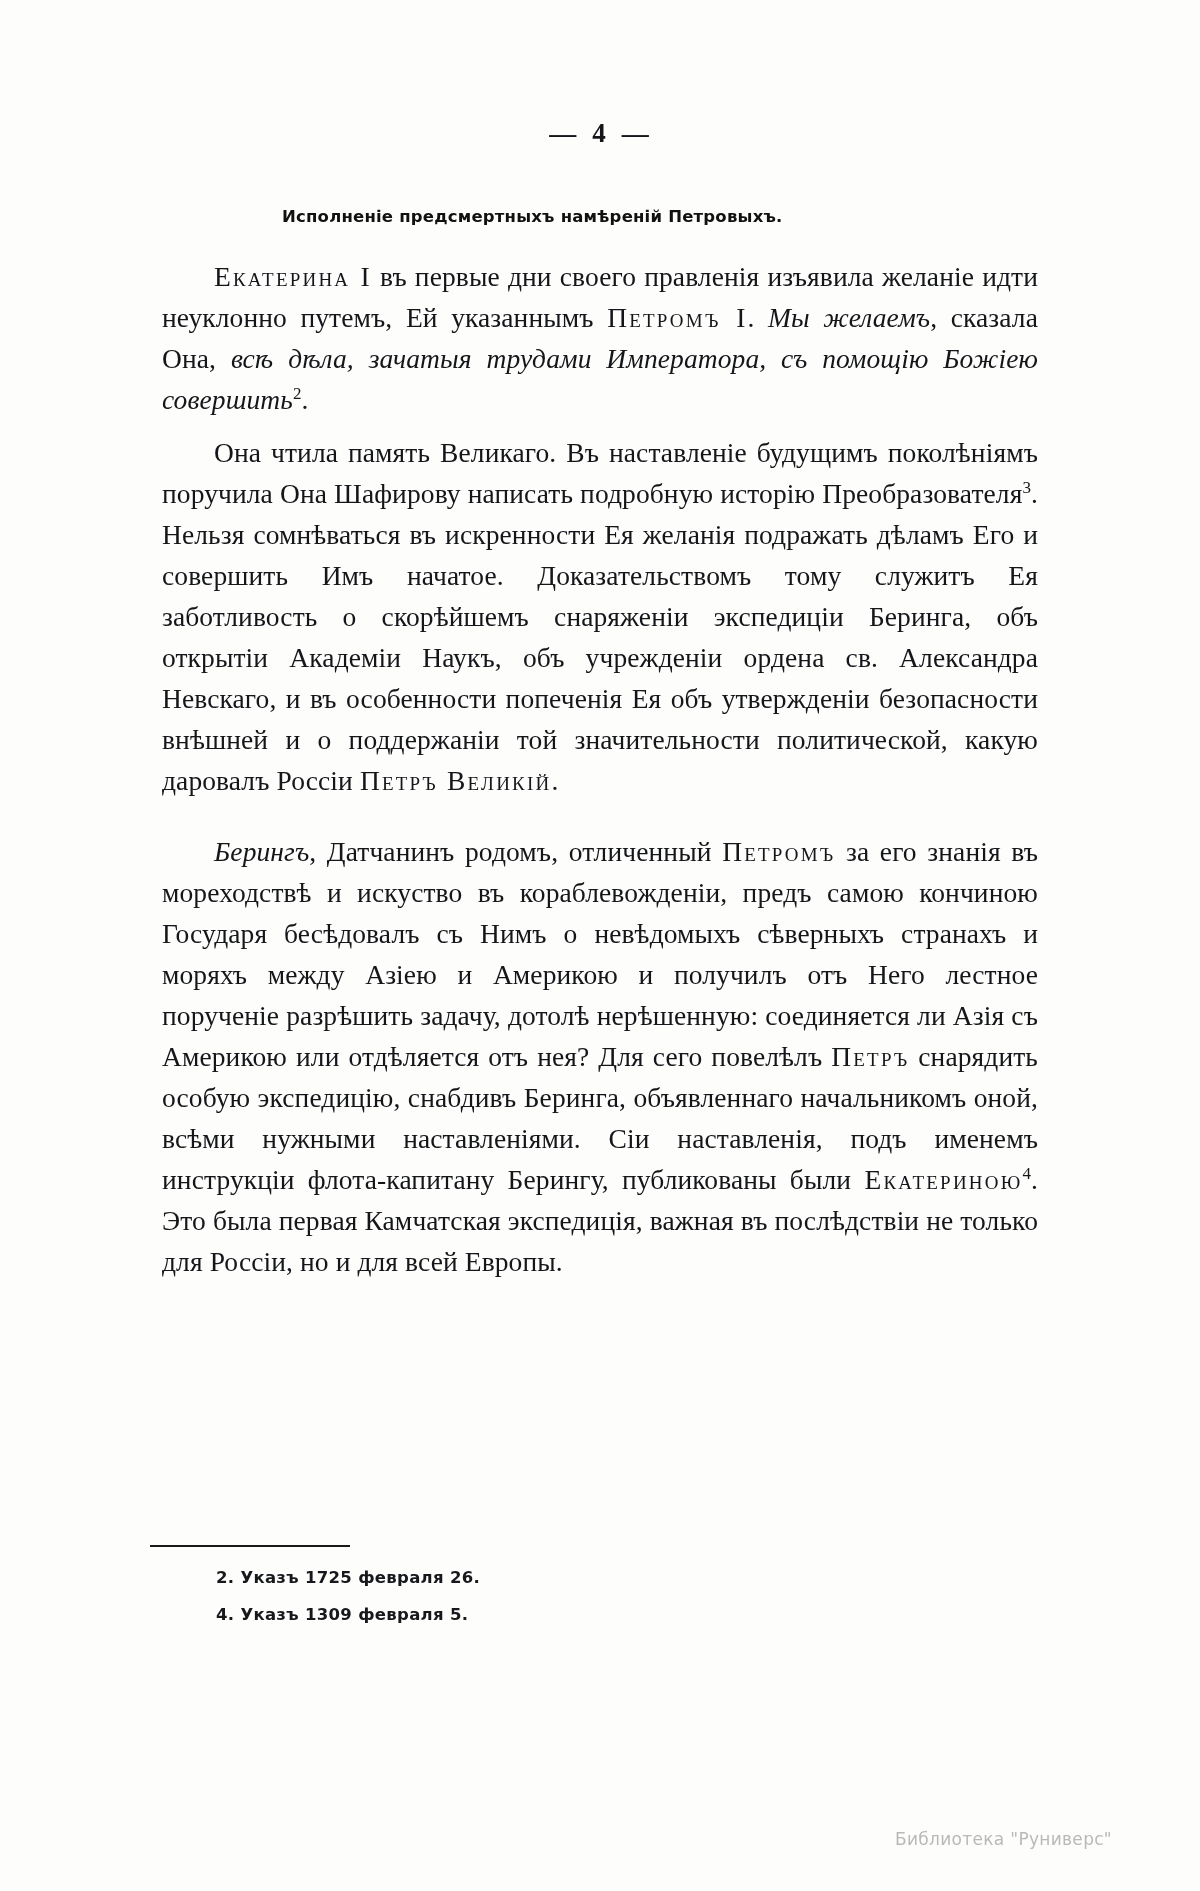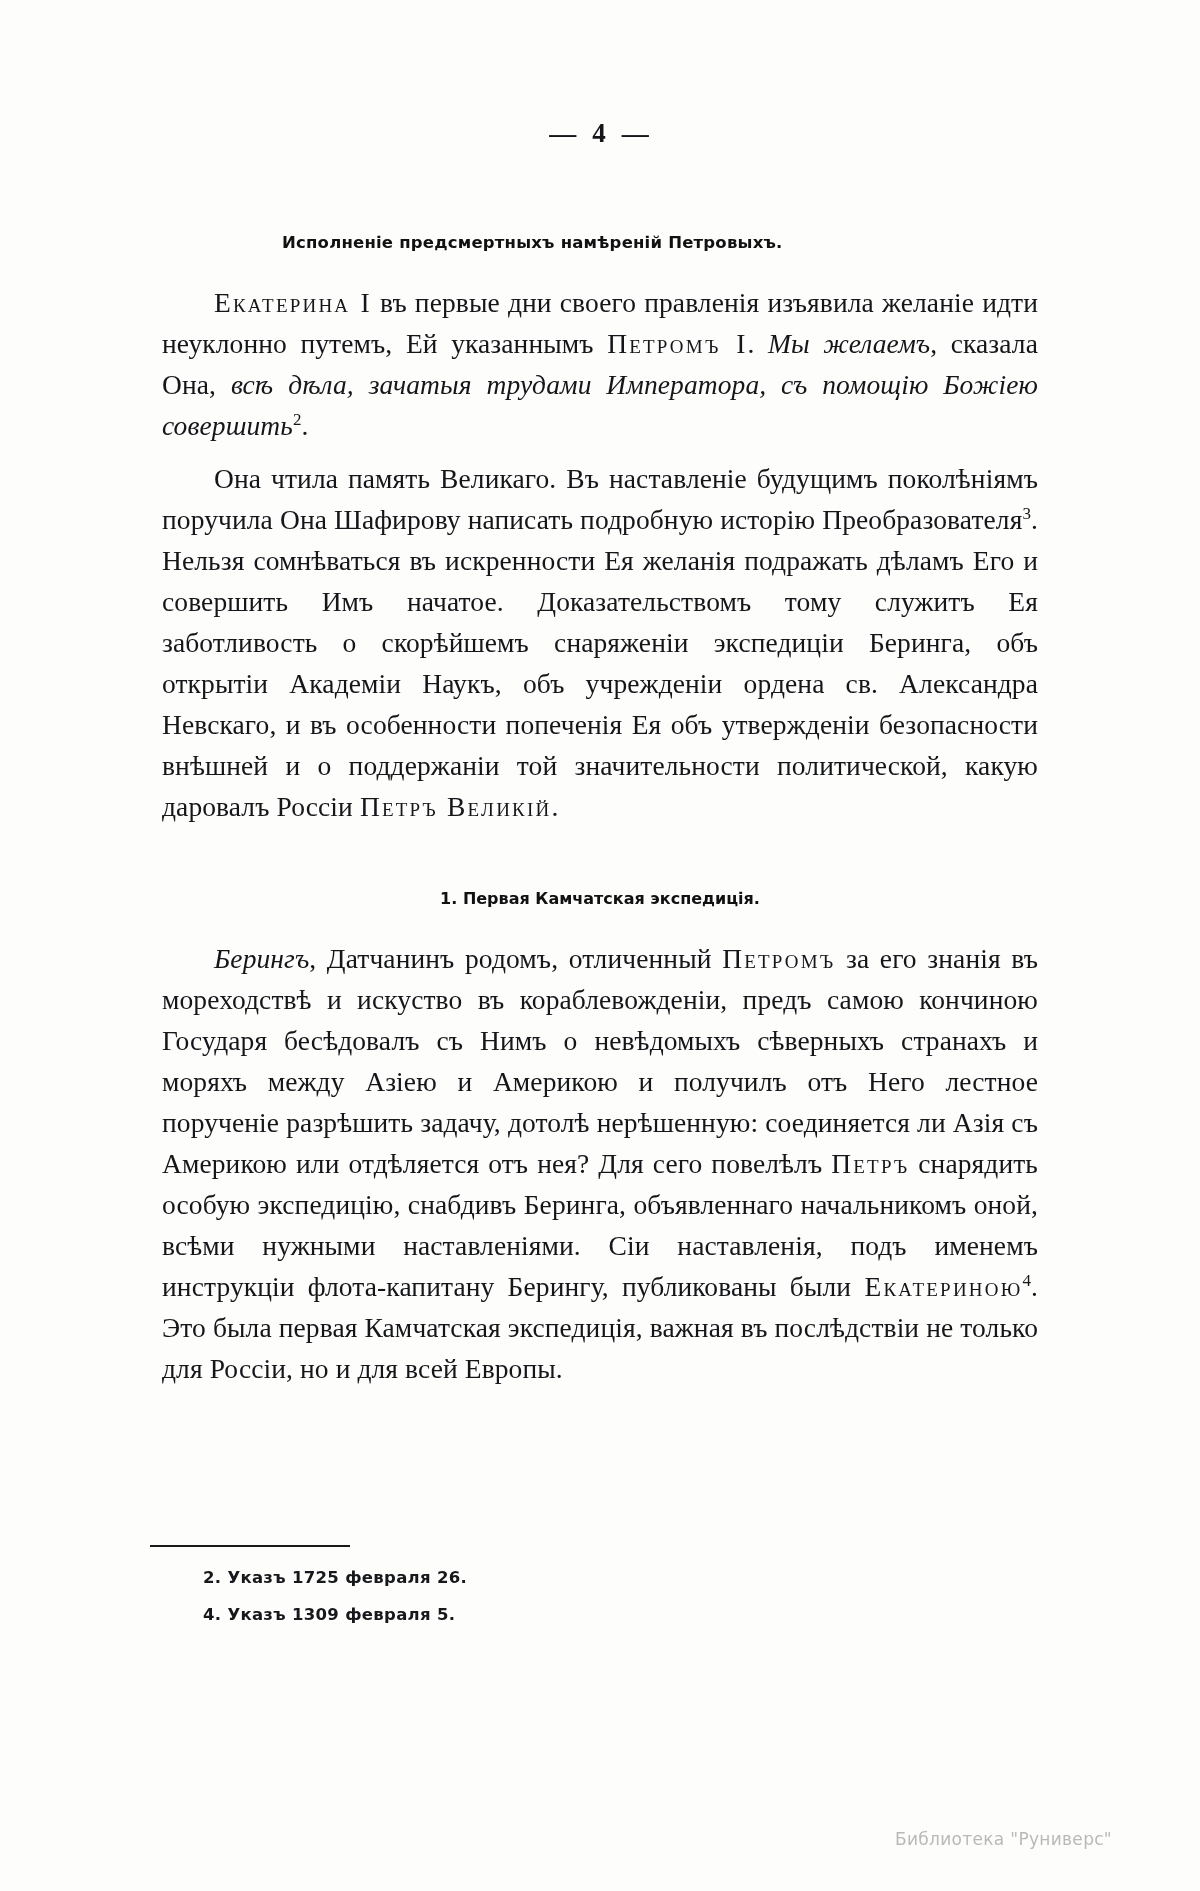"Исполненіе предсмертныхъ намѣреній" .section-head { margin-top: 84px -> 58px }
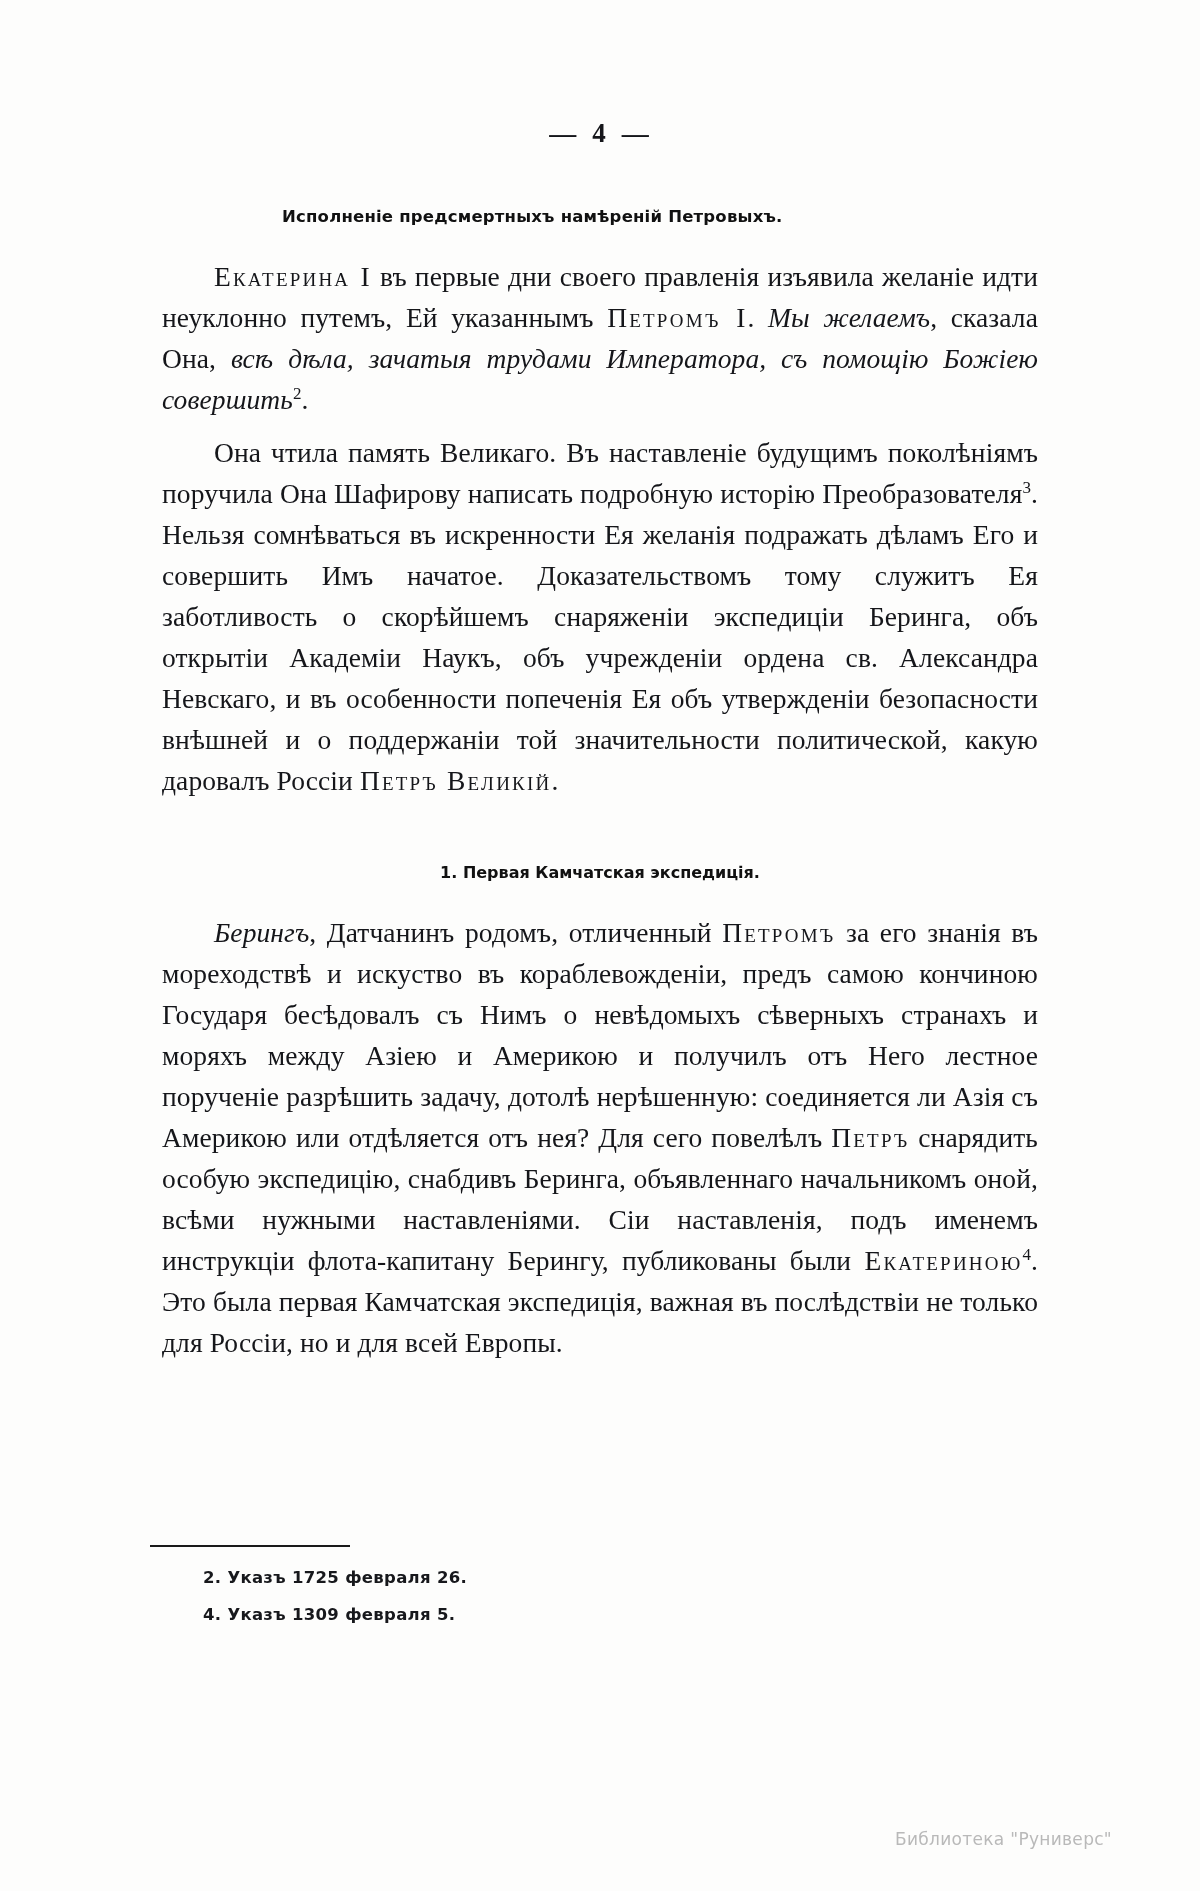"1. Первая Камчатская экспедиція." div.subsection-head { html: <div>1. Первая Камчатская экспедиція.</div> -> none }
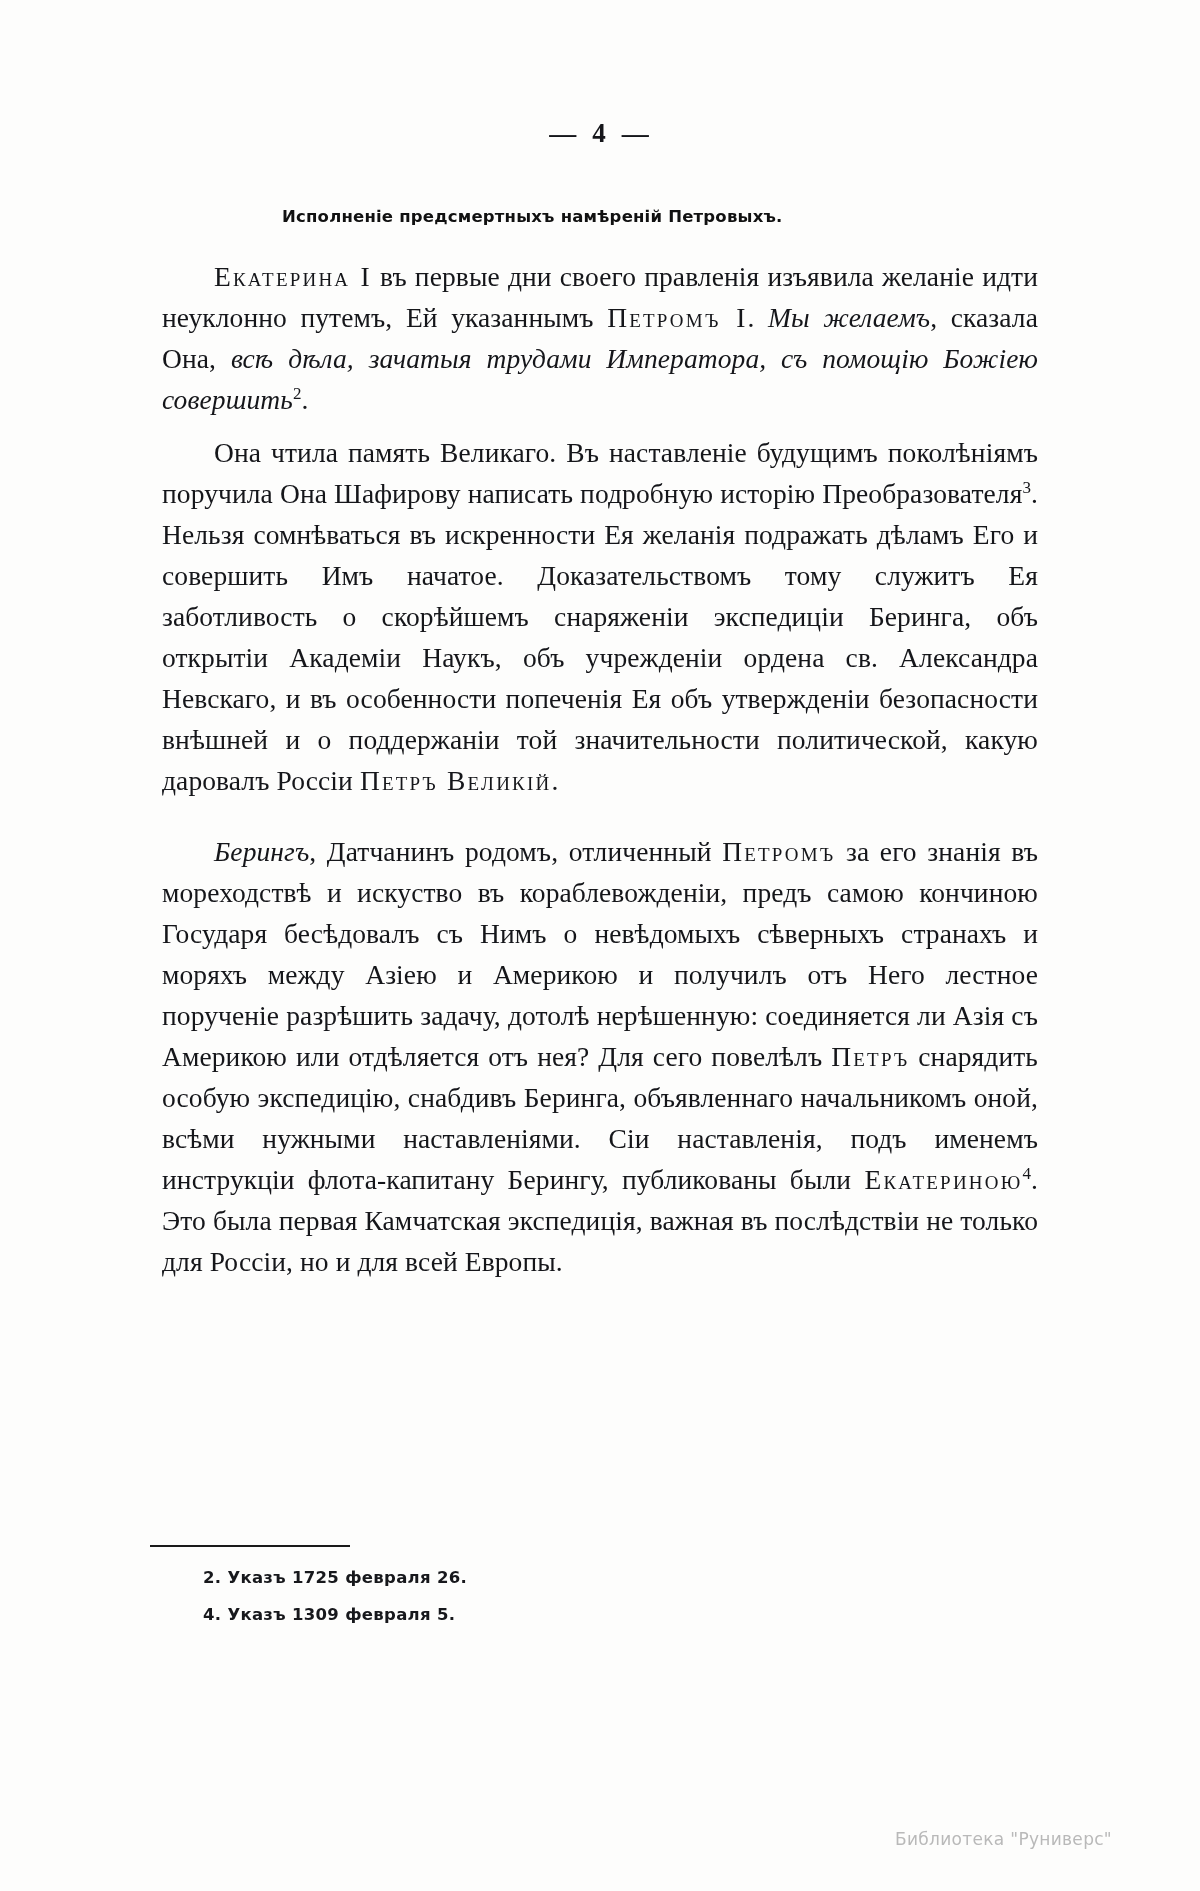"2. Указъ 1725 февраля 26." .footnotes { left: 148px -> 161px }
